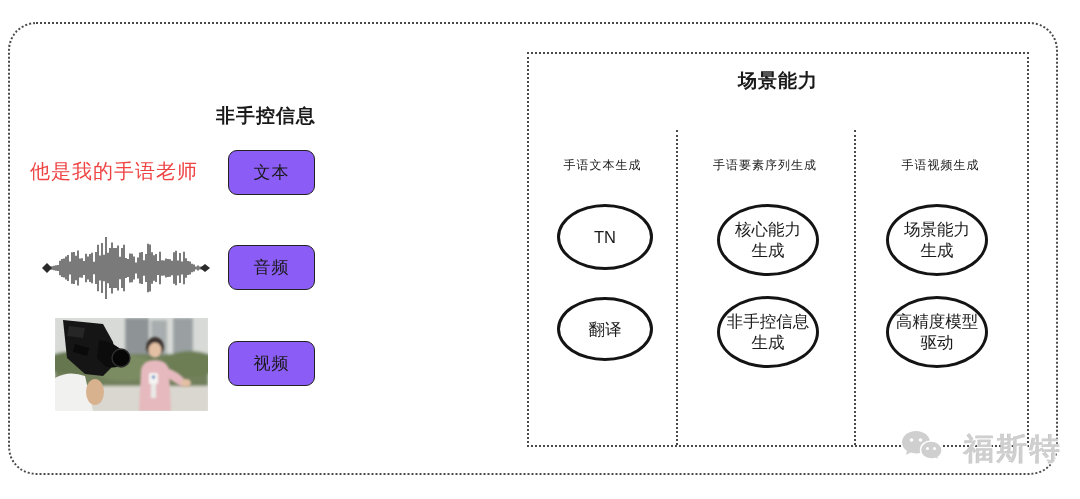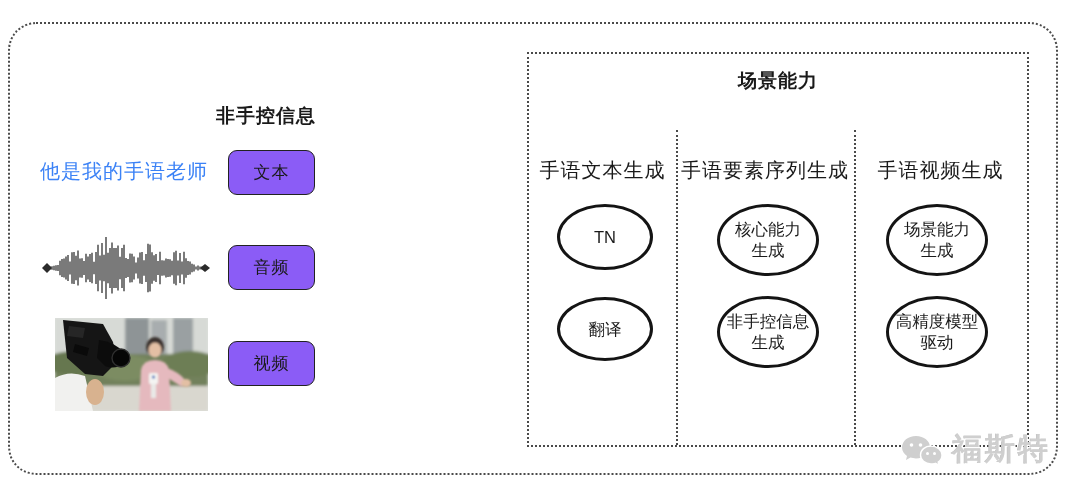"他是我的手语老师" .sample-sentence { color: #3b82f6 -> #ef4444; left: 40px -> 30px }
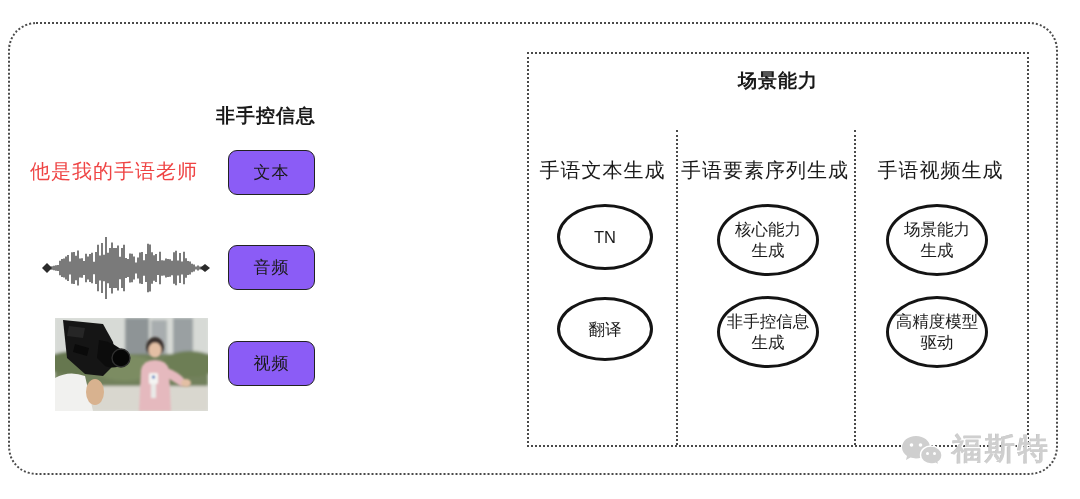"手语文本生成" .col-title { font-size: 20px -> 12px }
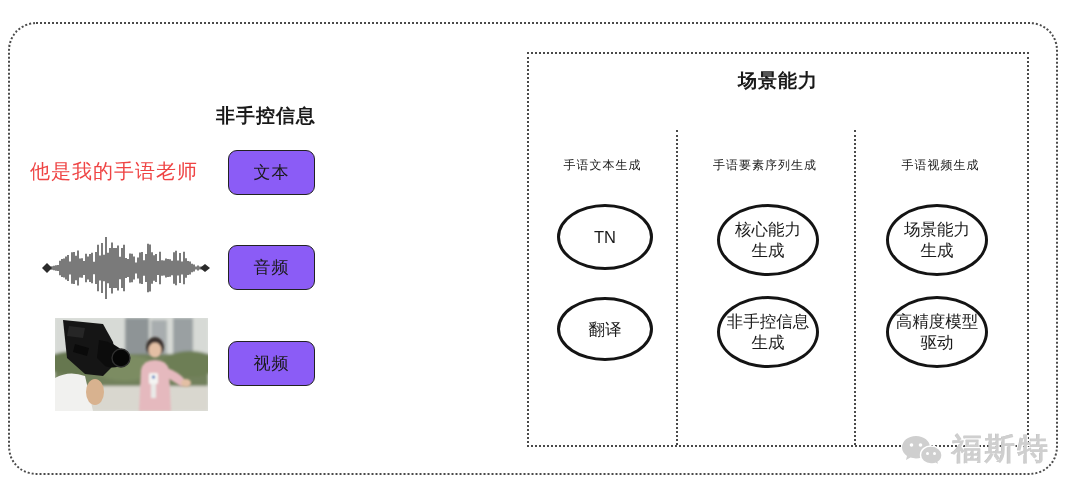"福斯特" .watermark { align-items: flex-end -> flex-start; gap: 9px -> 21px }
